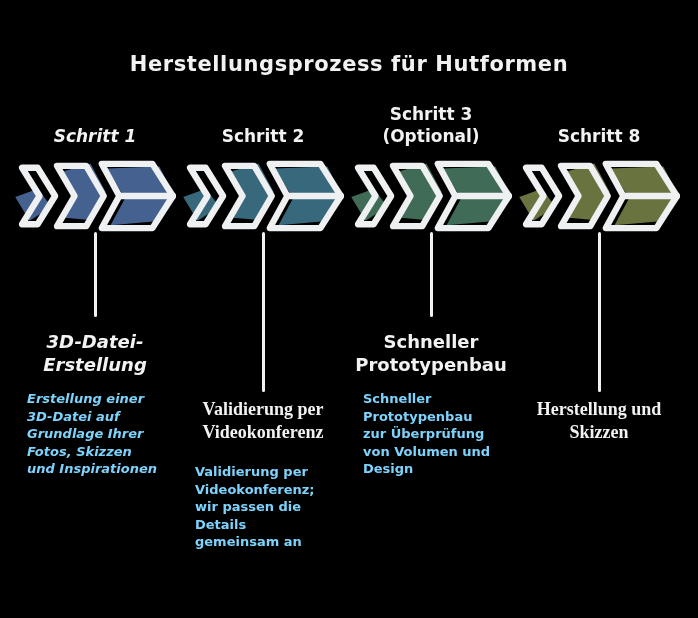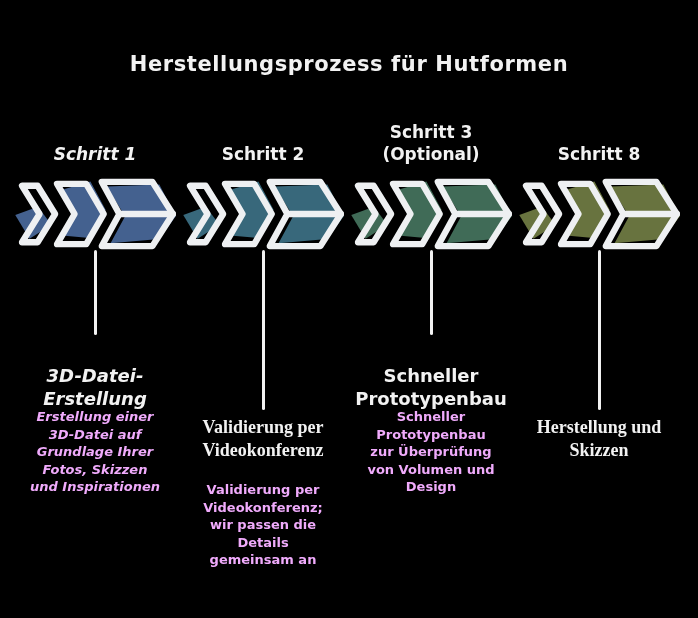"Schritt 3" .step-col { top: 18px -> 0 }
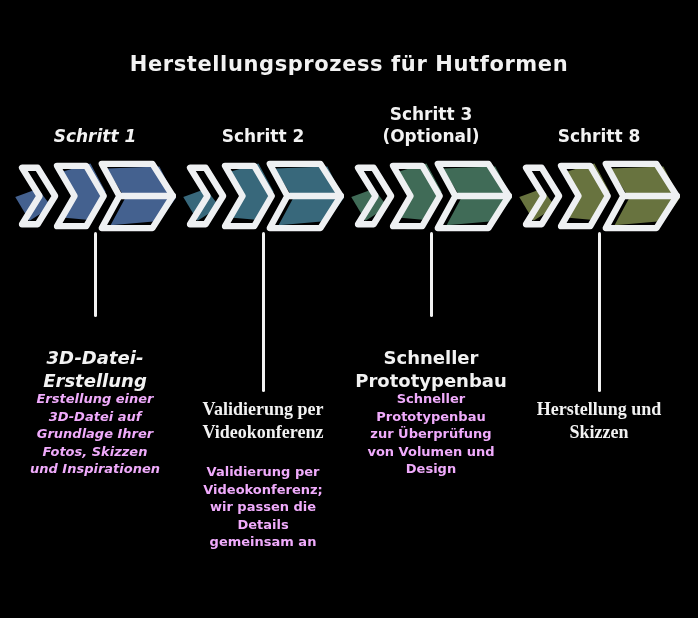"3D-Datei-Erstellung" .heading-a { margin-top: 16px -> none }
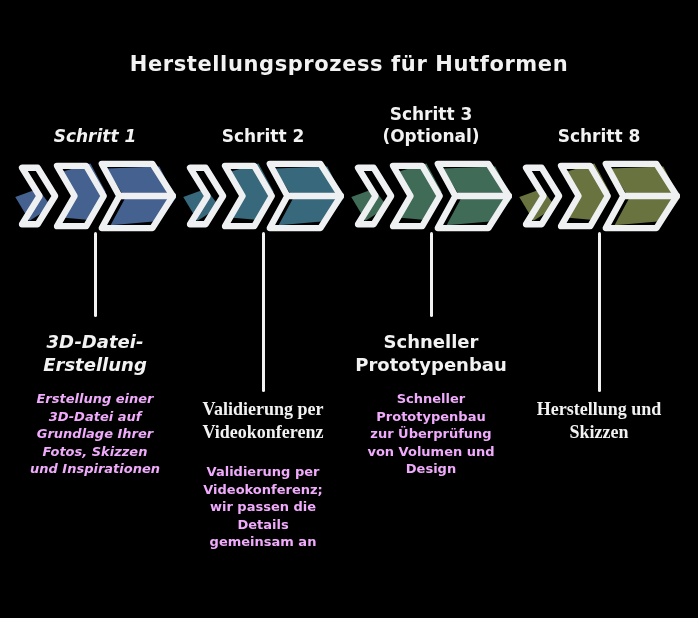"Erstellung einer 3D-Datei auf Grundlage" .desc { color: #f0abfc -> #7dd3fc; text-align: center -> none }
